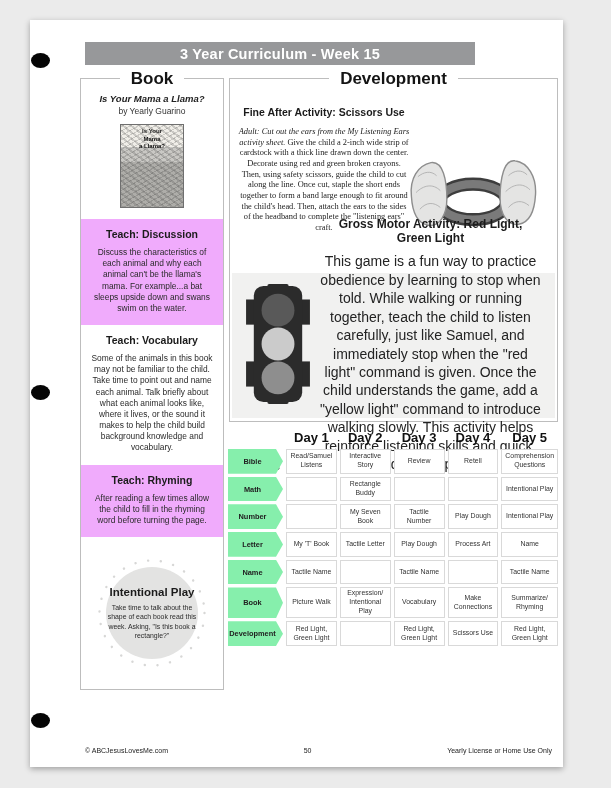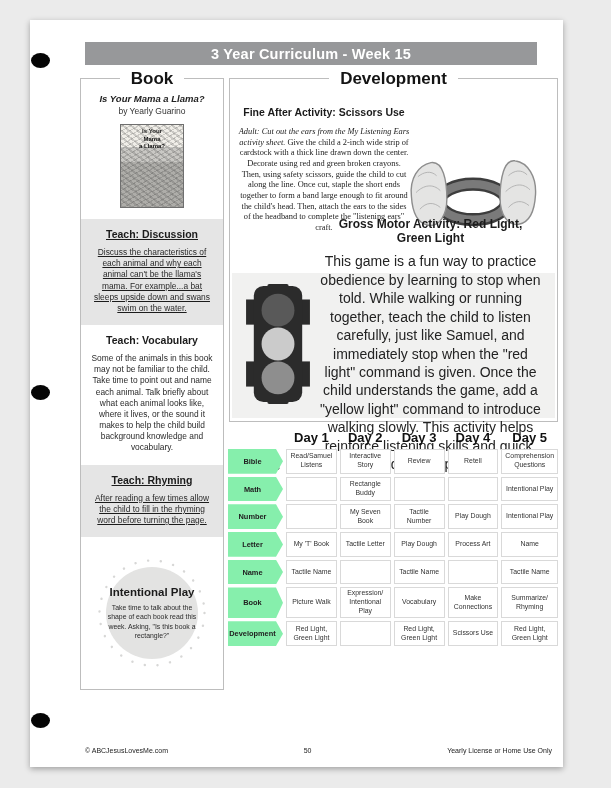"3 Year Curriculum - Week" .header-bar { width: 452px -> 390px }
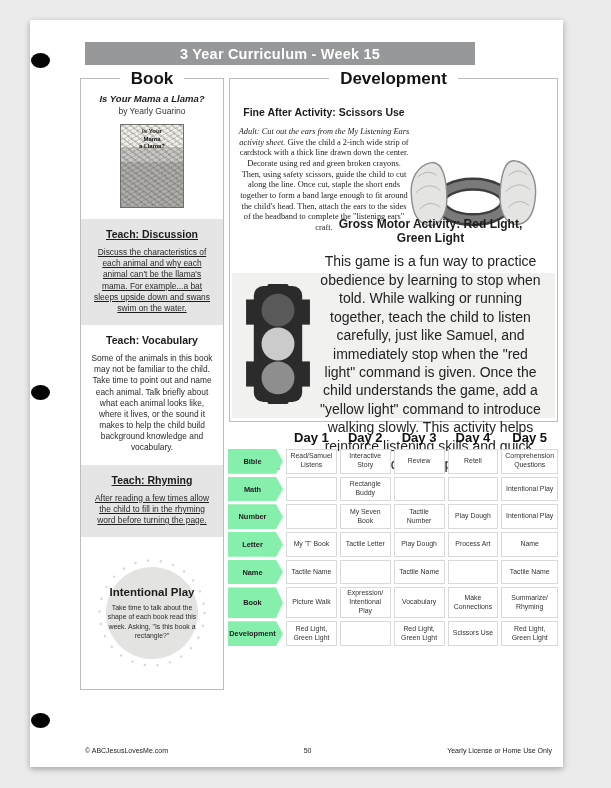"Teach: Discussion" .teach.shaded { background: #e5e5e5 -> #f0abfc; text-decoration: underline -> none }
